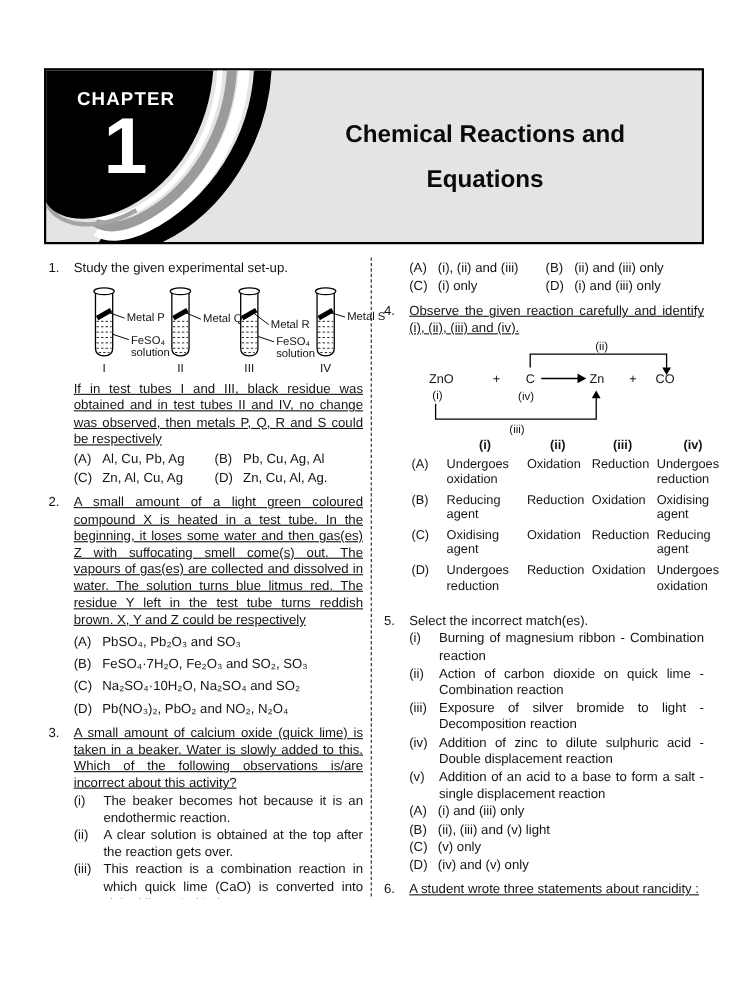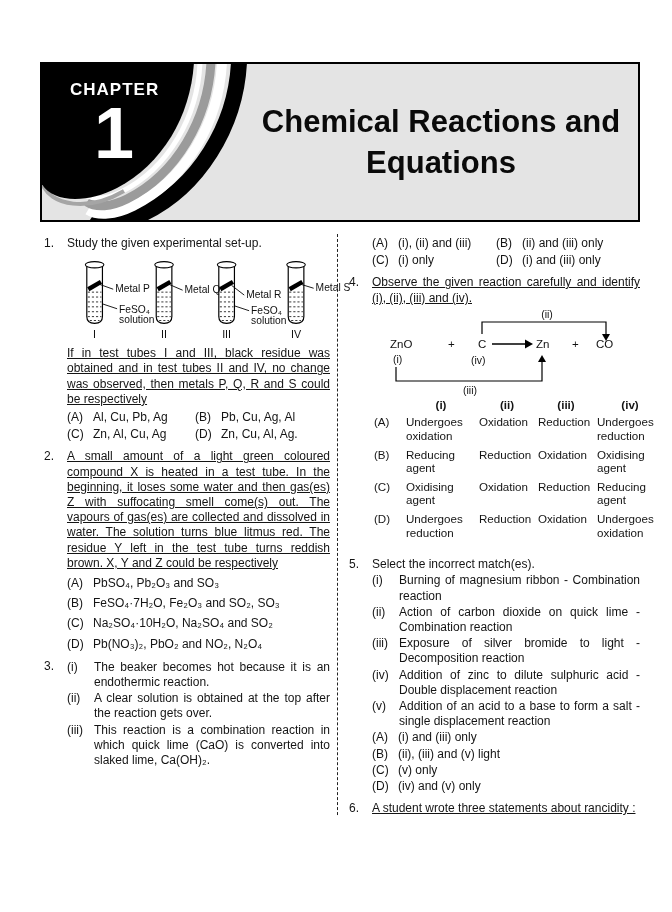"Chemical Reactions and" .title { font-size: 31px -> 22px }
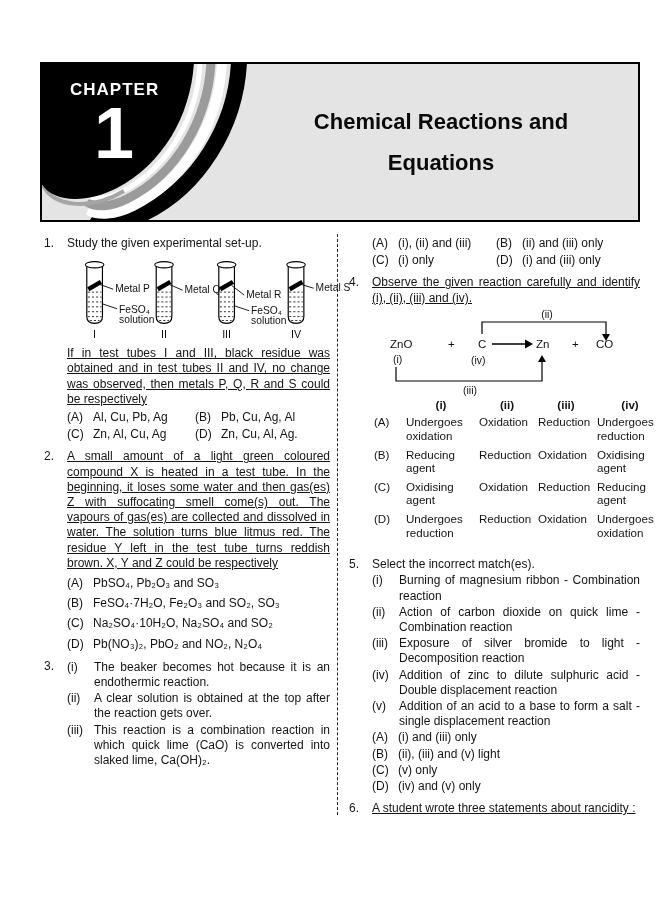"A small amount of calcium" div.just { html: none -> <div>A small amount of calcium oxide (quick lime) is taken in a beaker. Water is slowly added to this. Which of the following observations is/are incorrect about this activity?</div> }
